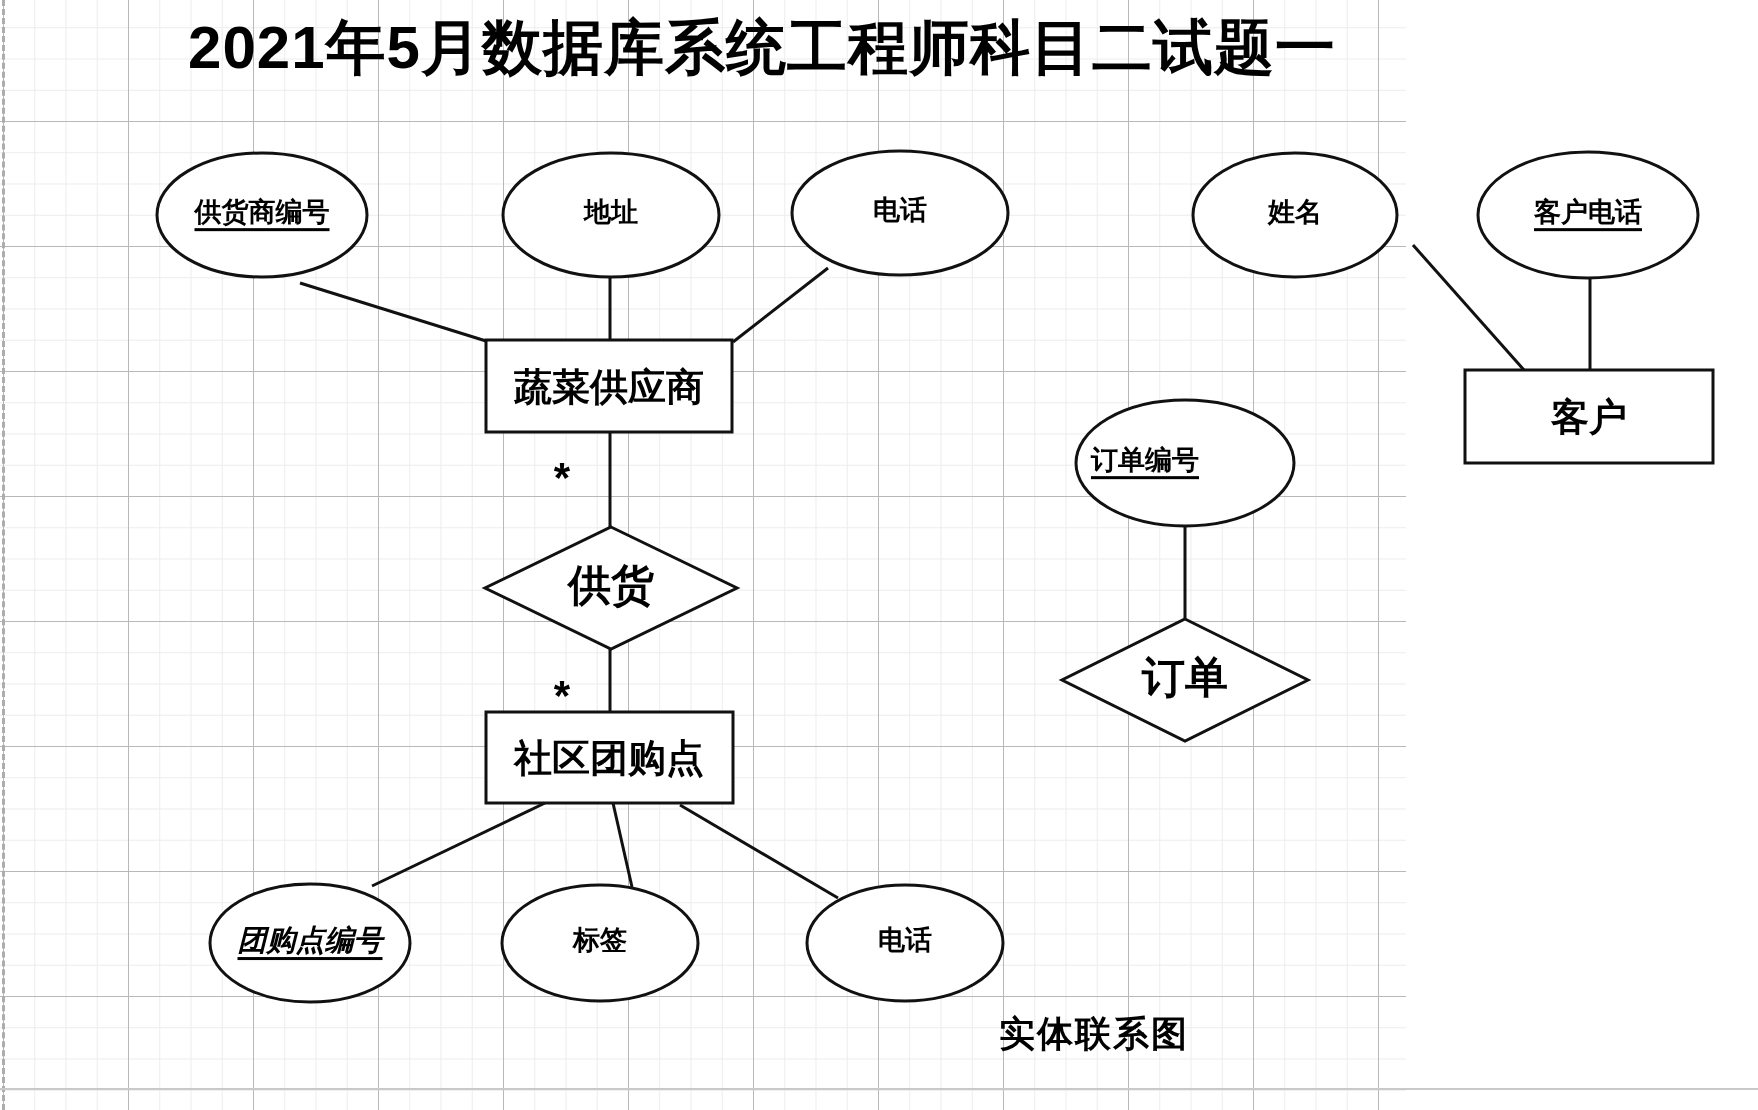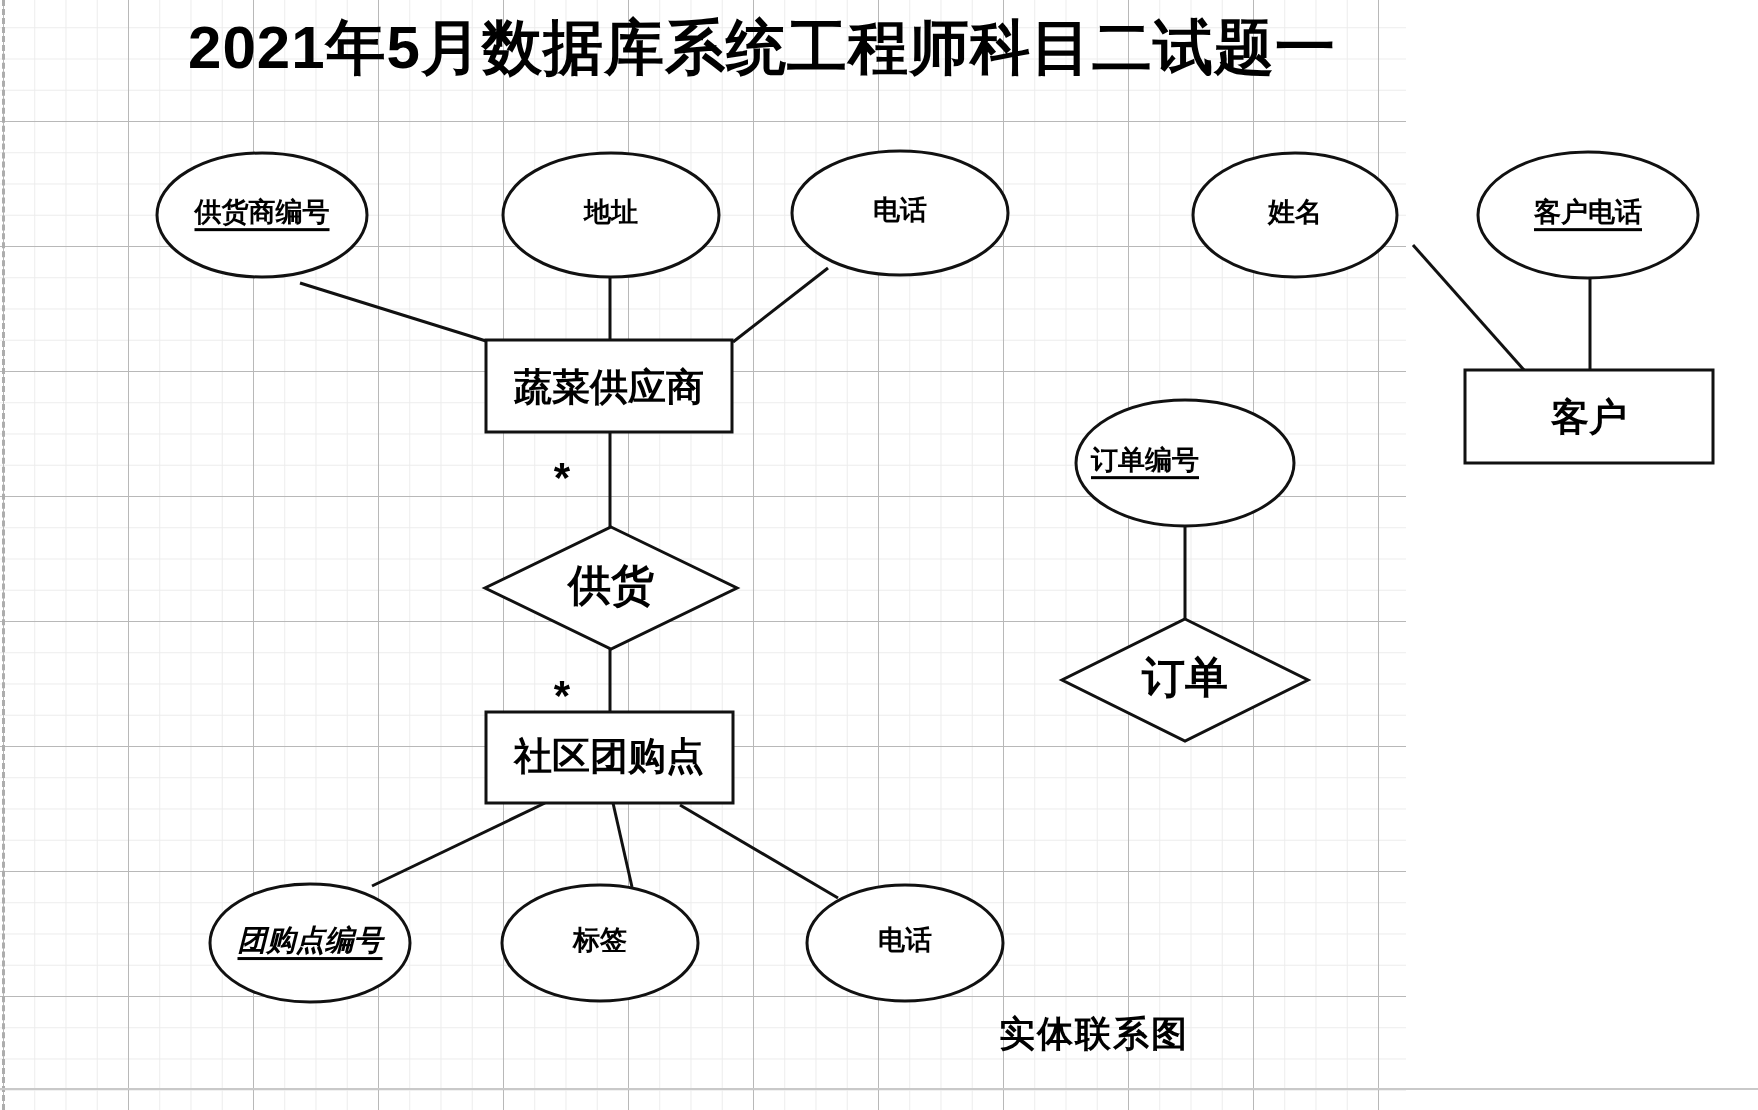"社区团购点" div.lbl { font-family: Liberation Mono, monospace -> none }
